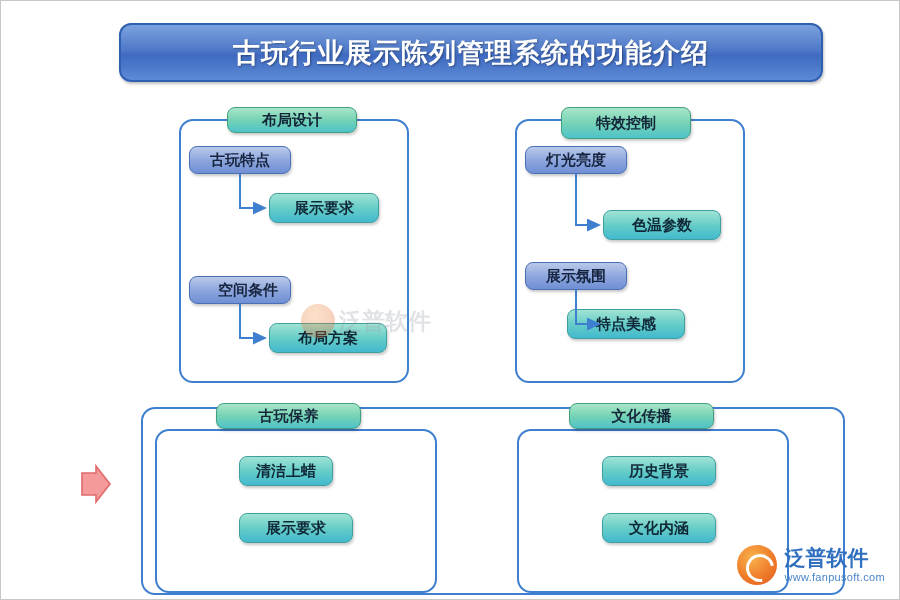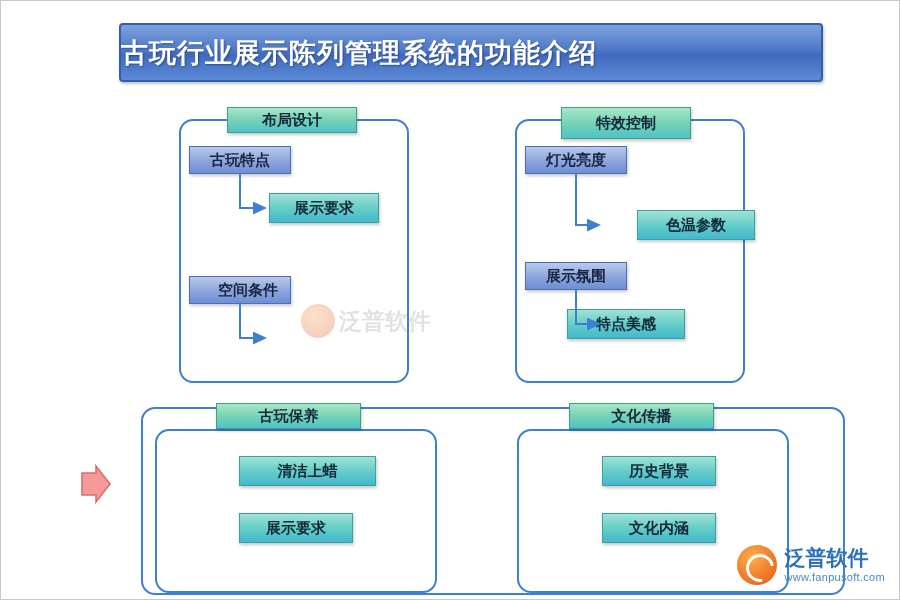"古玩行业展示陈列管理系统的功能介绍" .title-banner { border-radius: 4px -> 12px; justify-content: flex-start -> center }
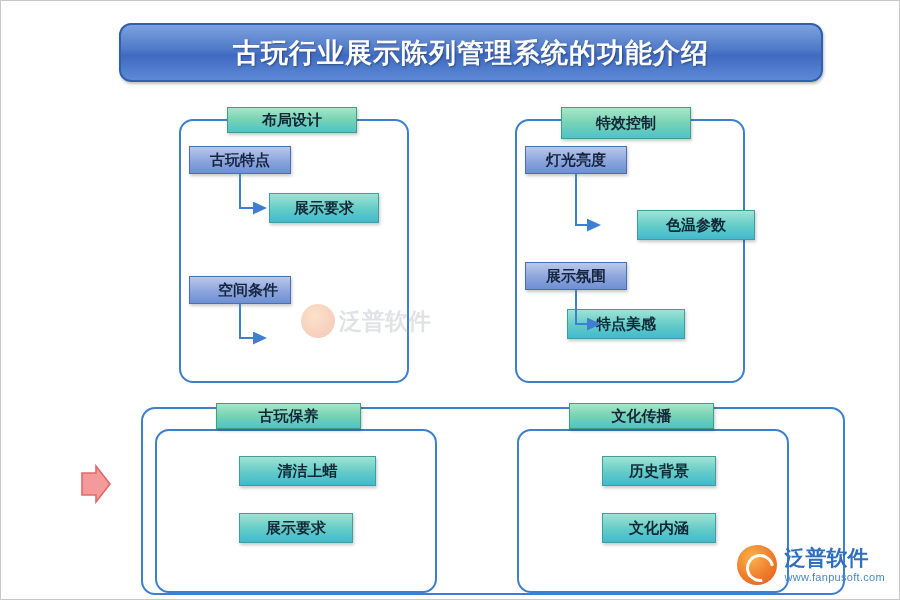"布局设计" .node { border-radius: 0 -> 8px }
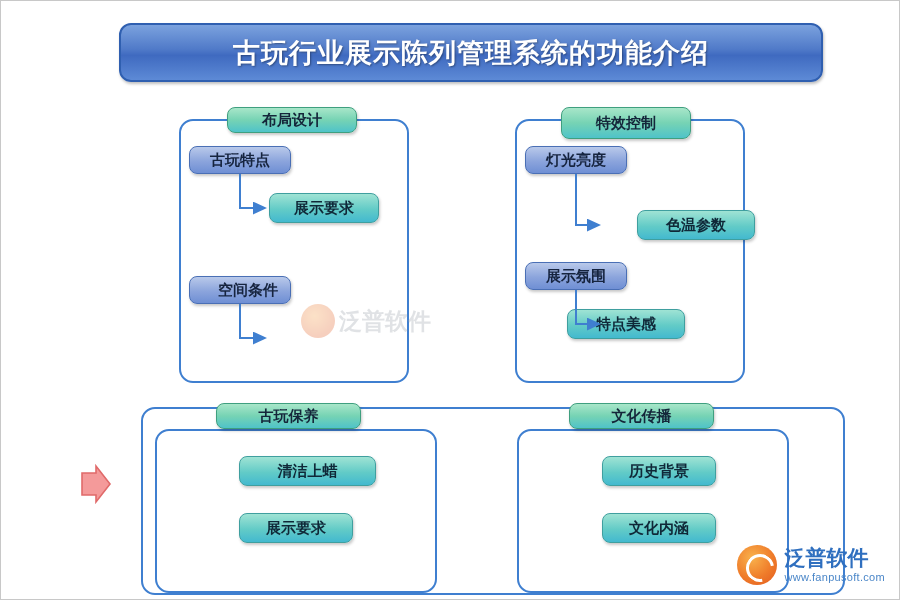"色温参数" div.node { margin-left: 34px -> none }
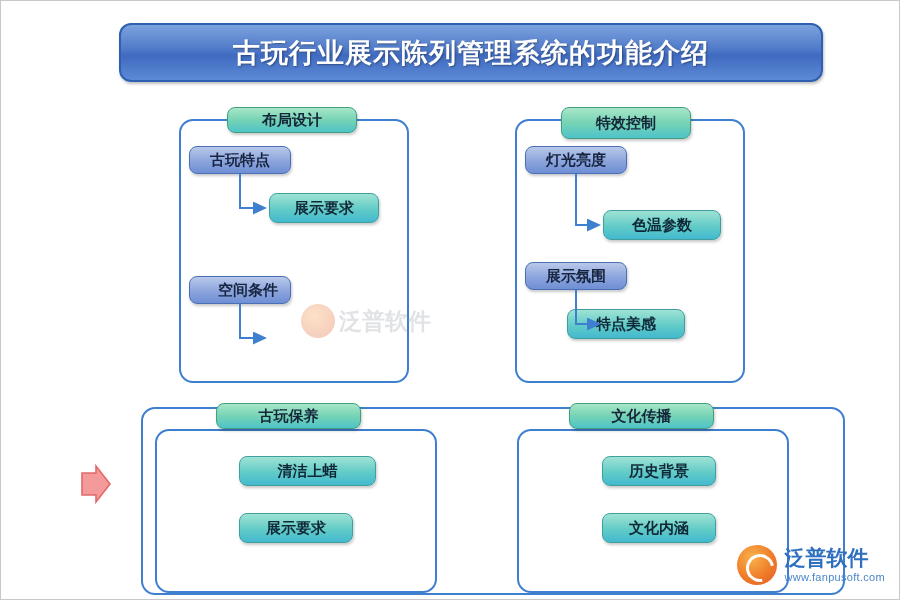"布局方案" div.node { html: none -> <div>布局方案</div> }
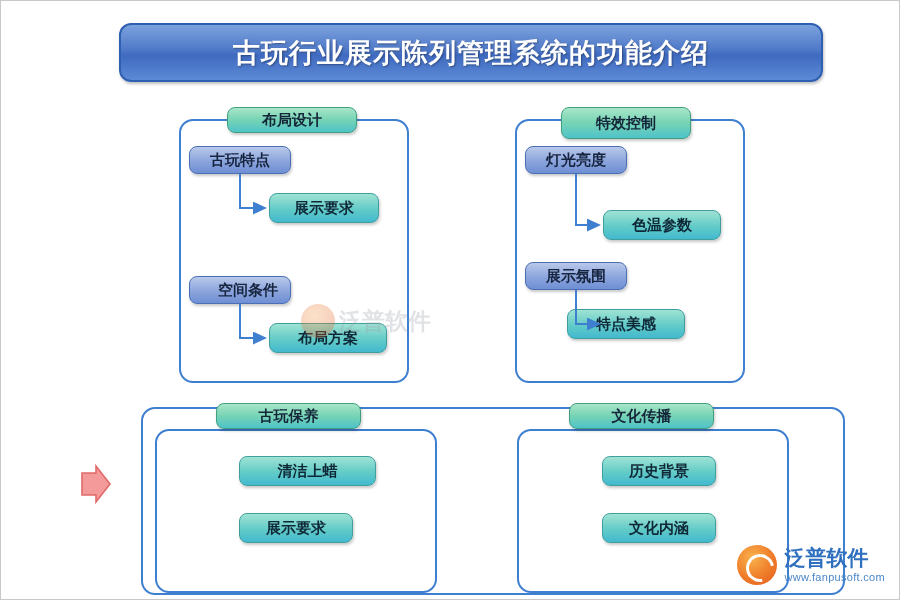"清洁上蜡" div.node { width: 137px -> 94px }
